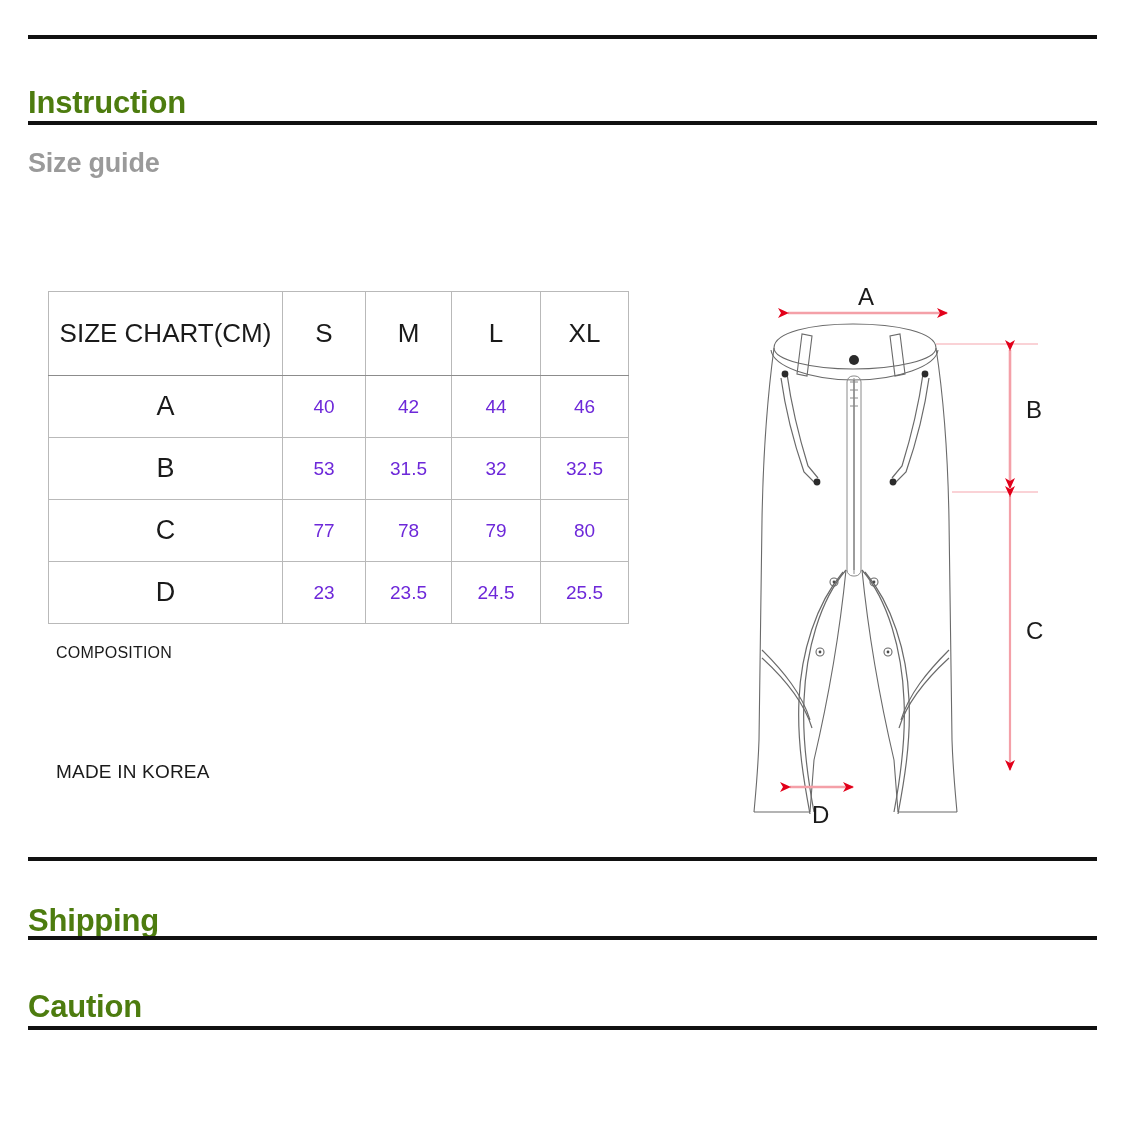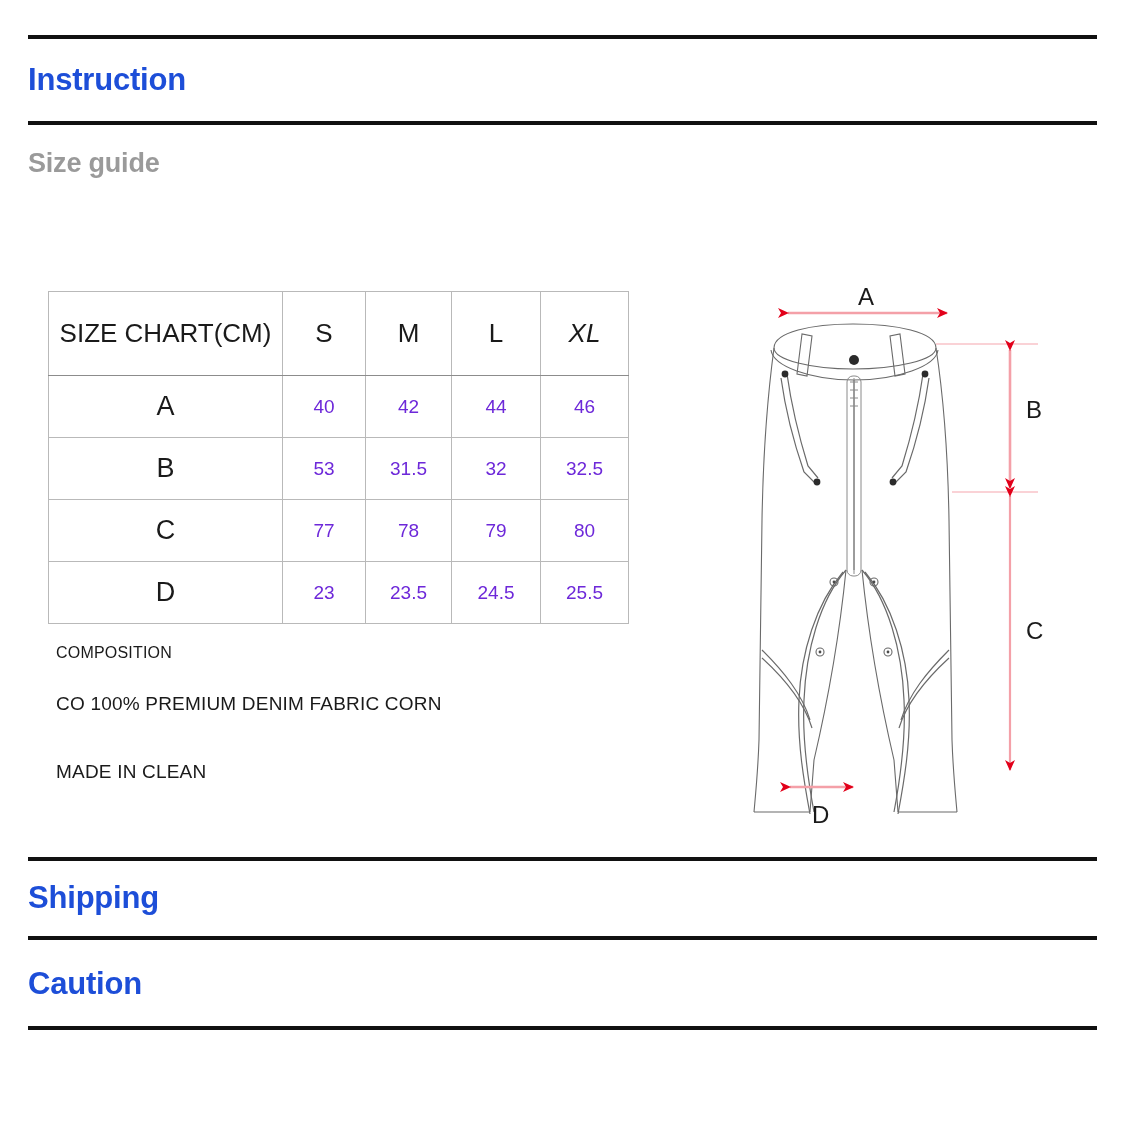"Instruction" .sect-head { color: #1d4ed8 -> #4d7c0f; margin-top: none -> 23px }
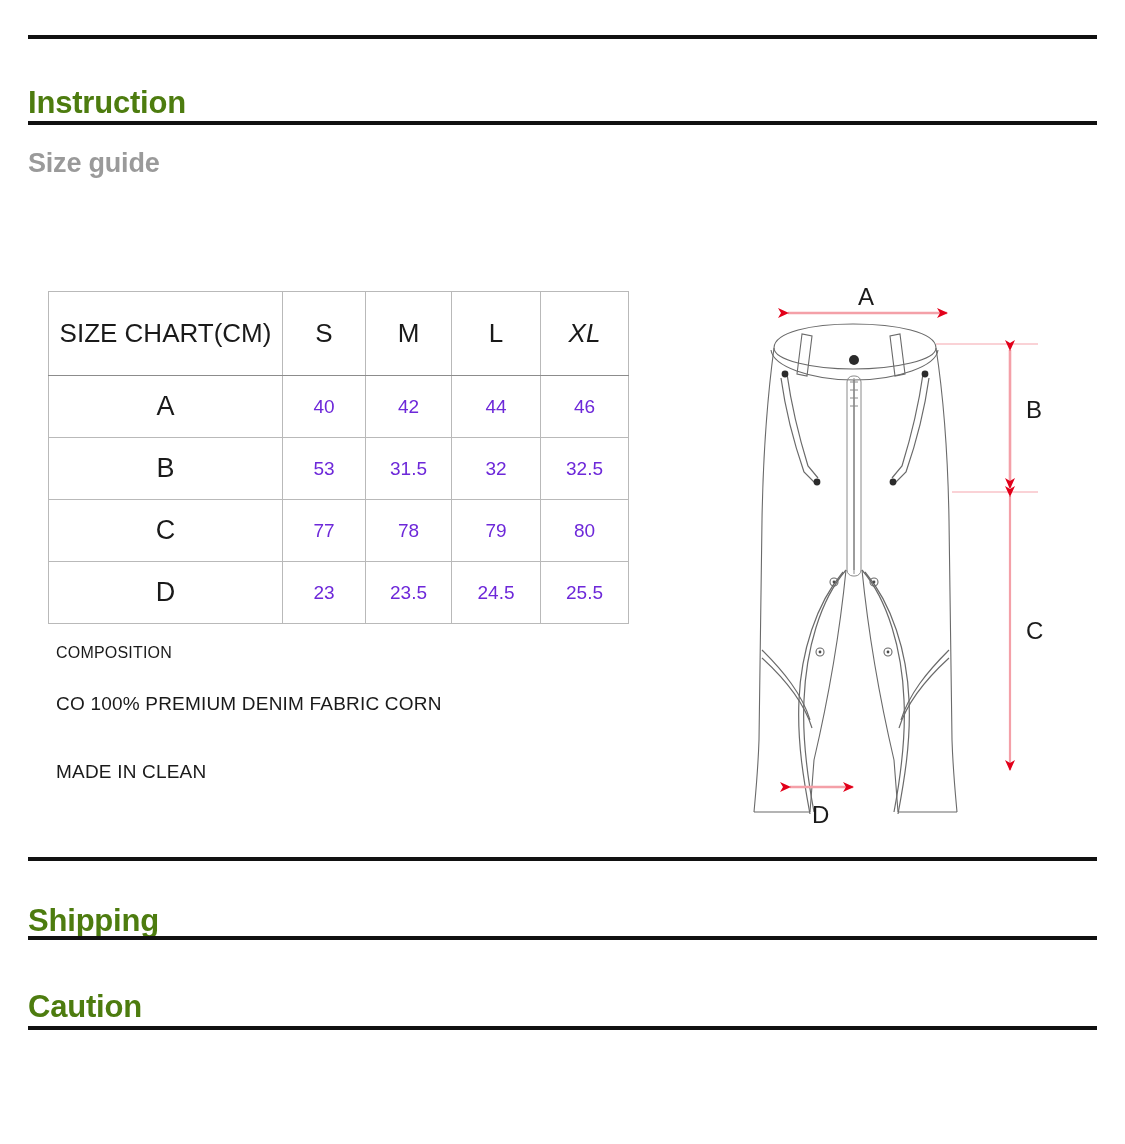"XL" table.size-chart .c-xl { font-style: italic -> none }
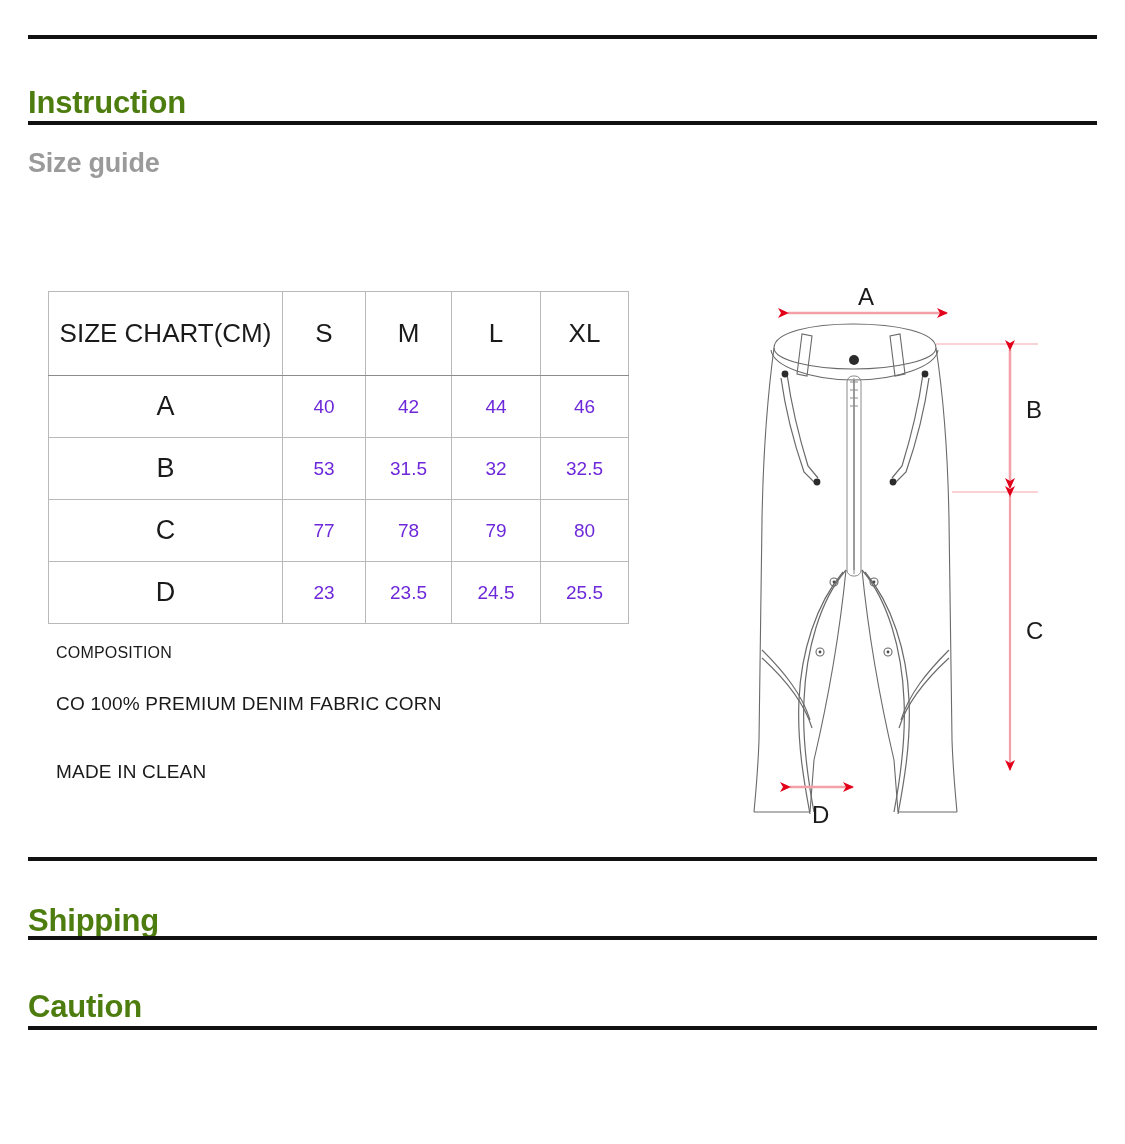"CO 100% PREMIUM DENIM FABRIC" div { html: <div>CO 100% PREMIUM DENIM FABRIC CORN</div> -> none }
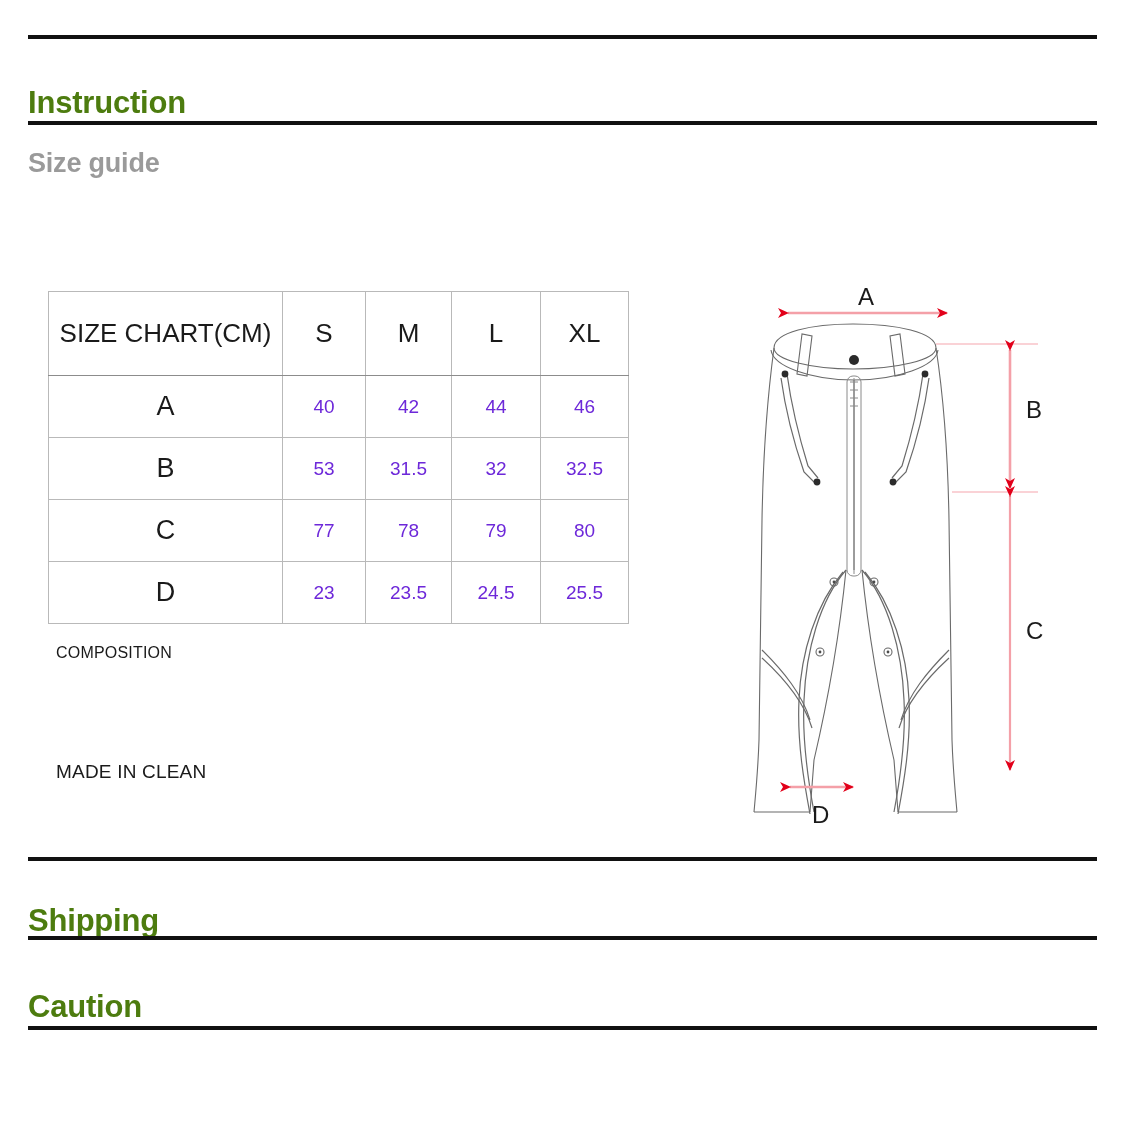"MADE IN CLEAN" div.comp-made { text: CLEAN -> KOREA }
